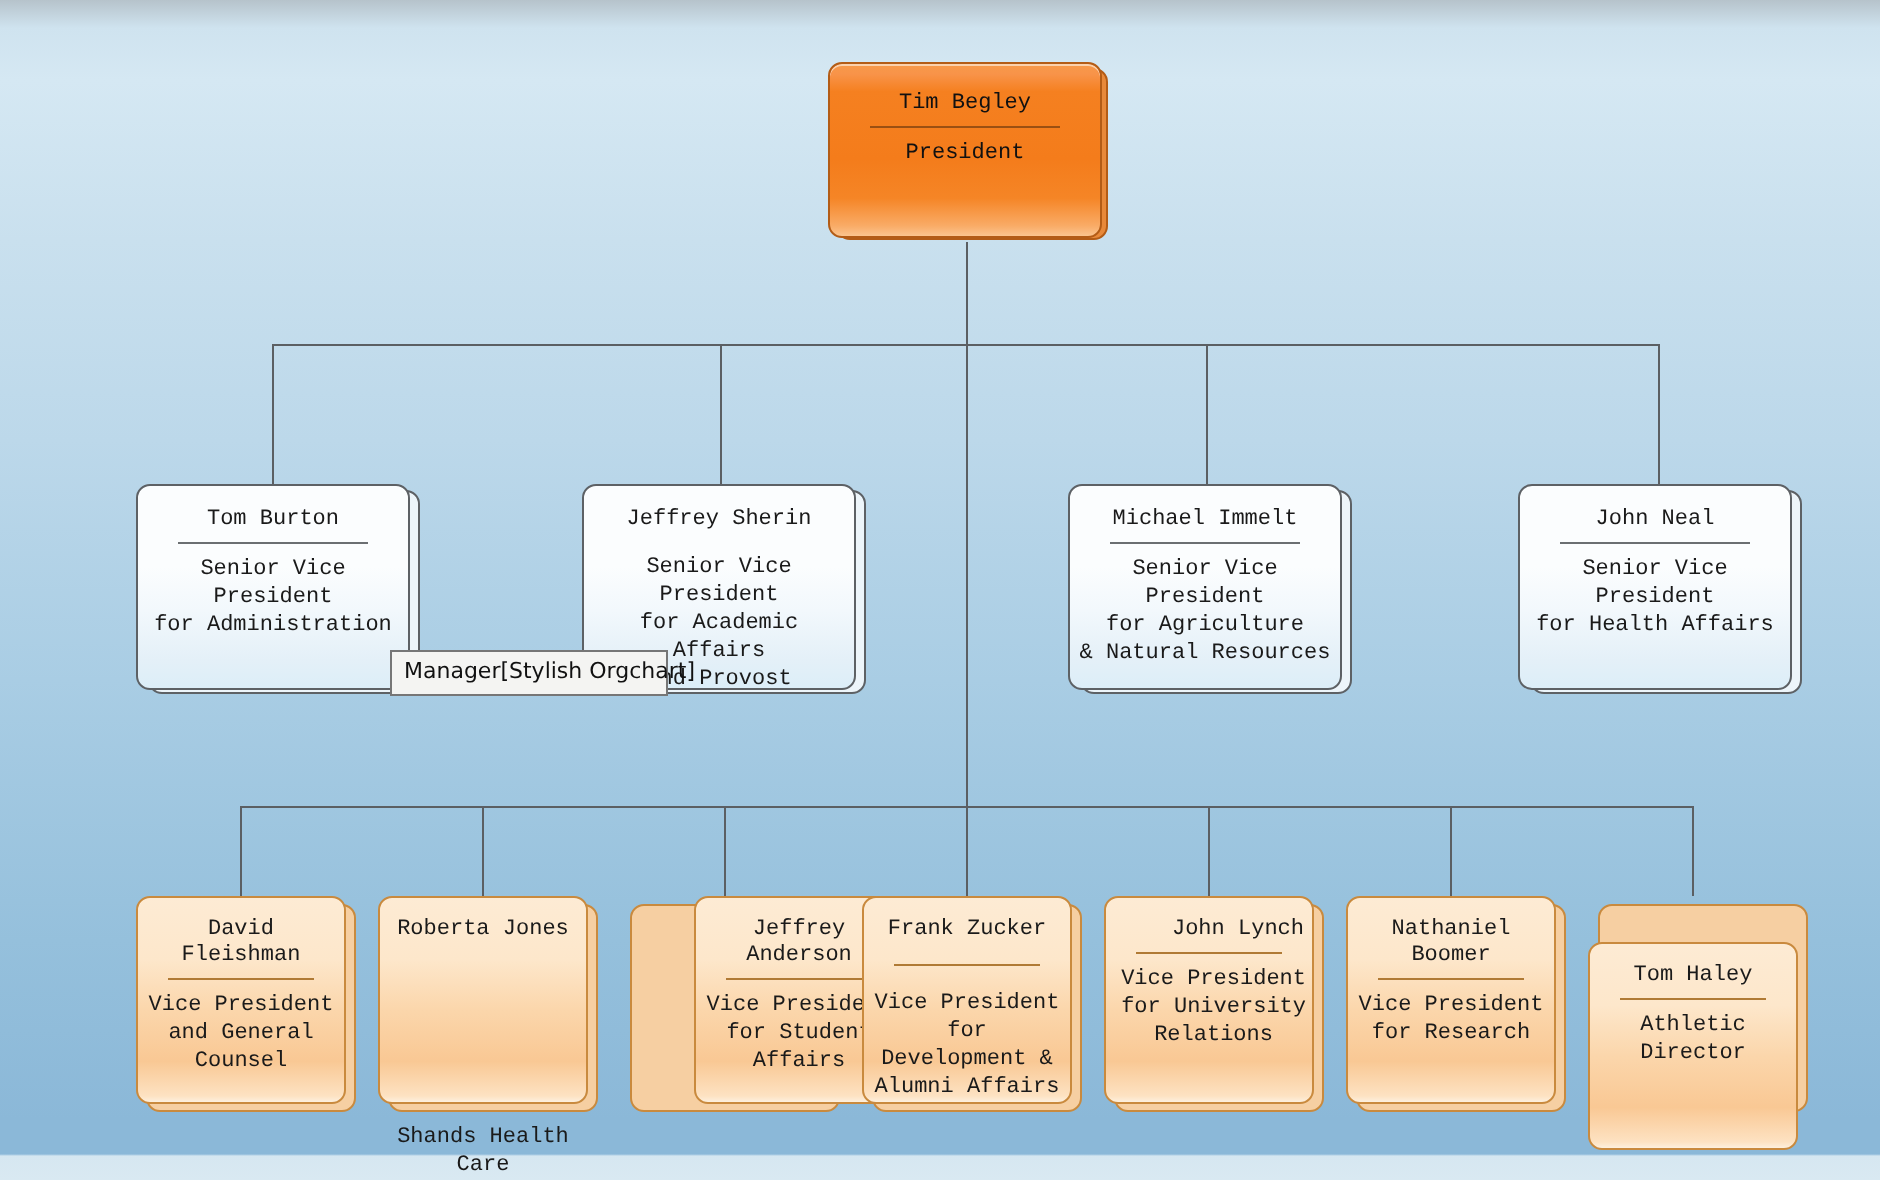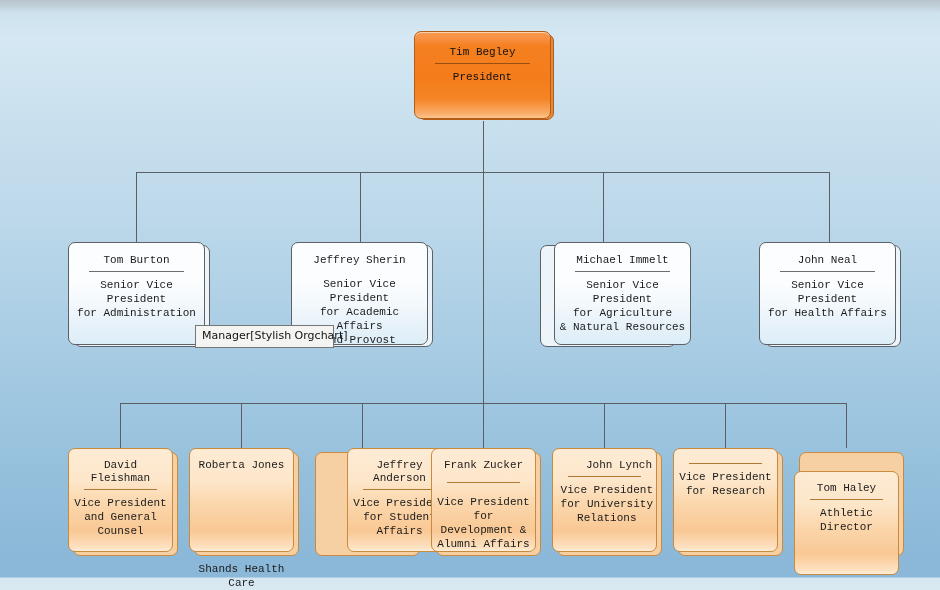"Michael Immelt" div.node { margin-left: 20px -> none }
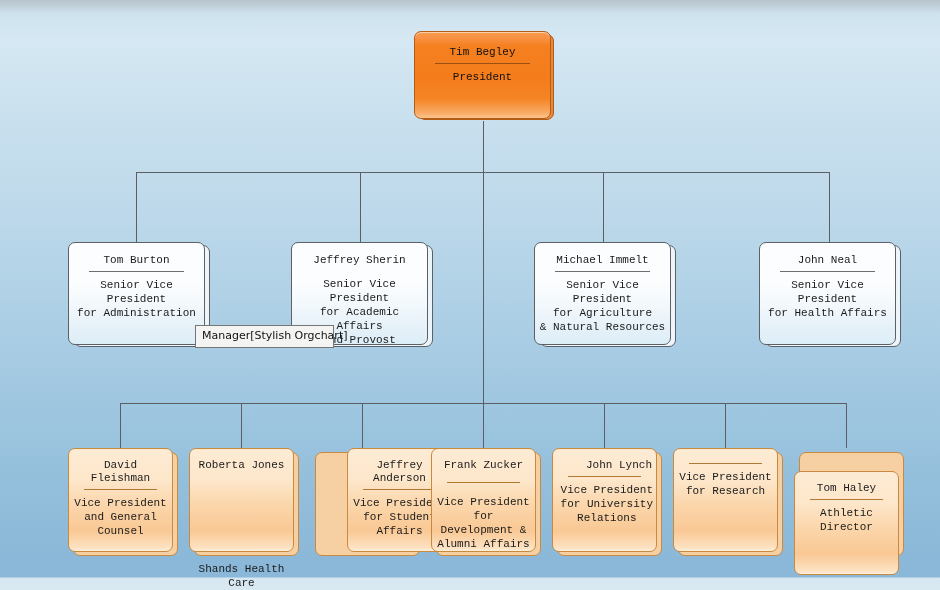"Nathaniel Boomer" div.node-name { html: none -> <div>Nathaniel Boomer</div> }
